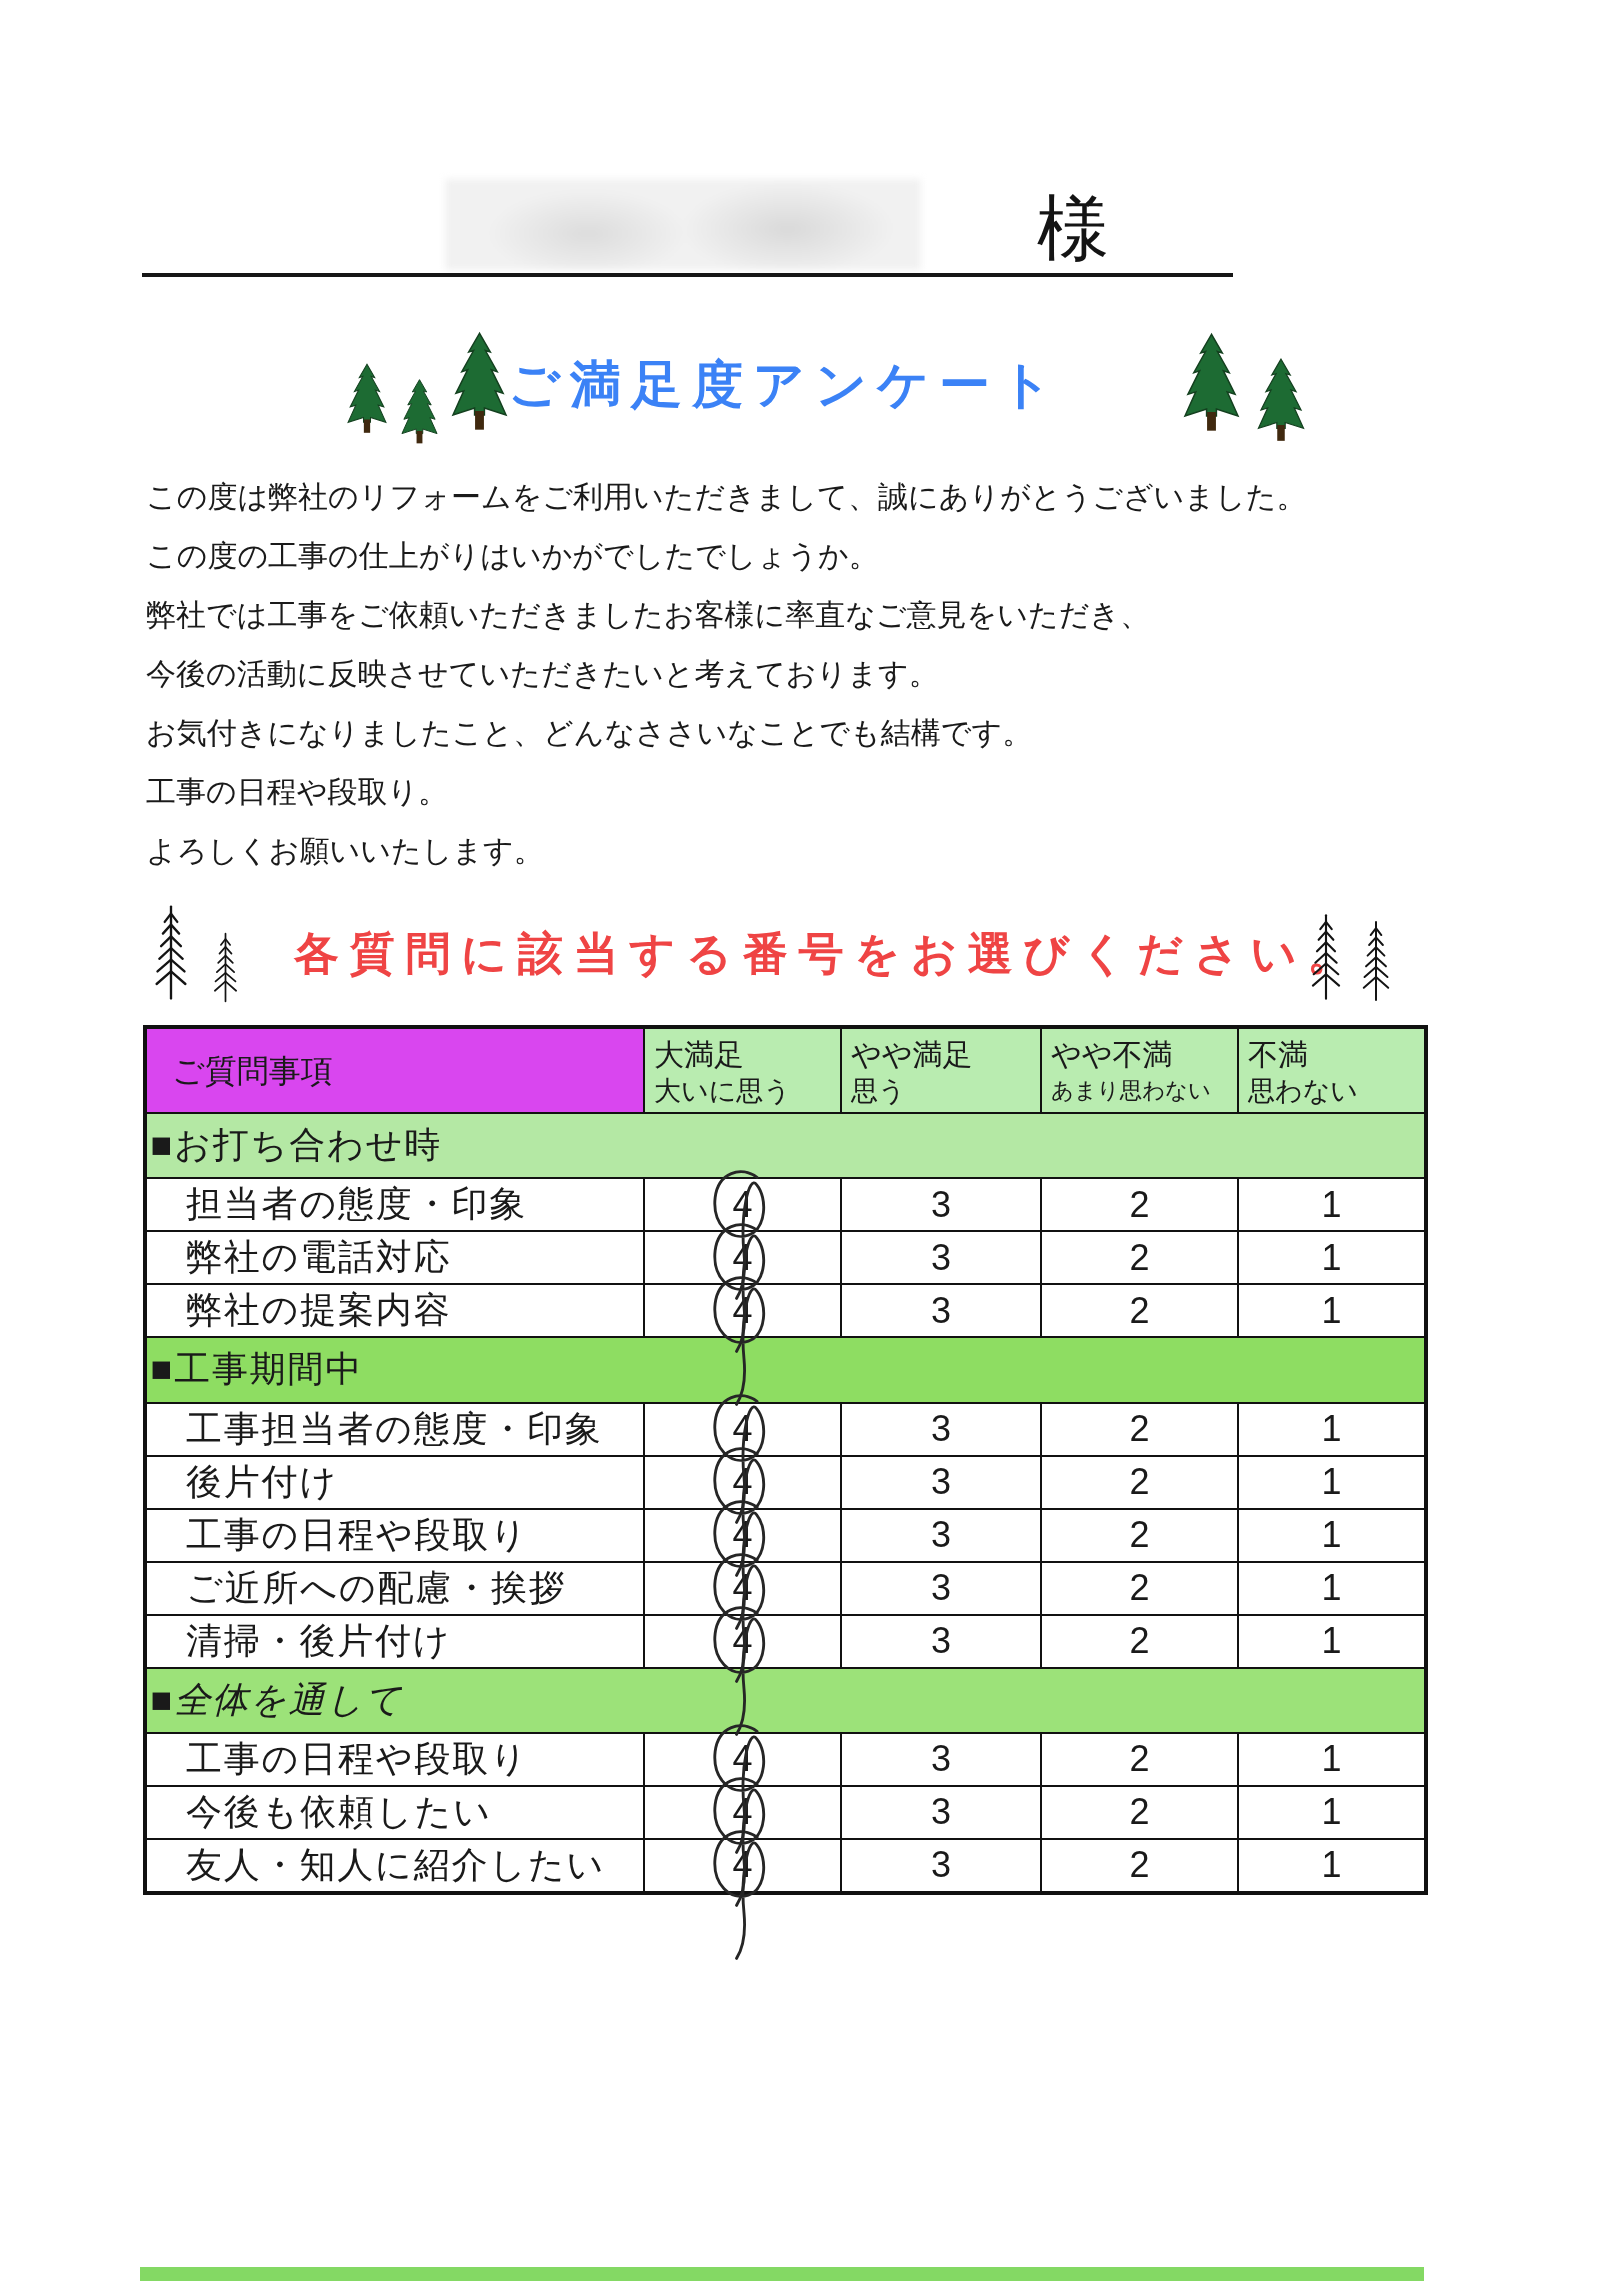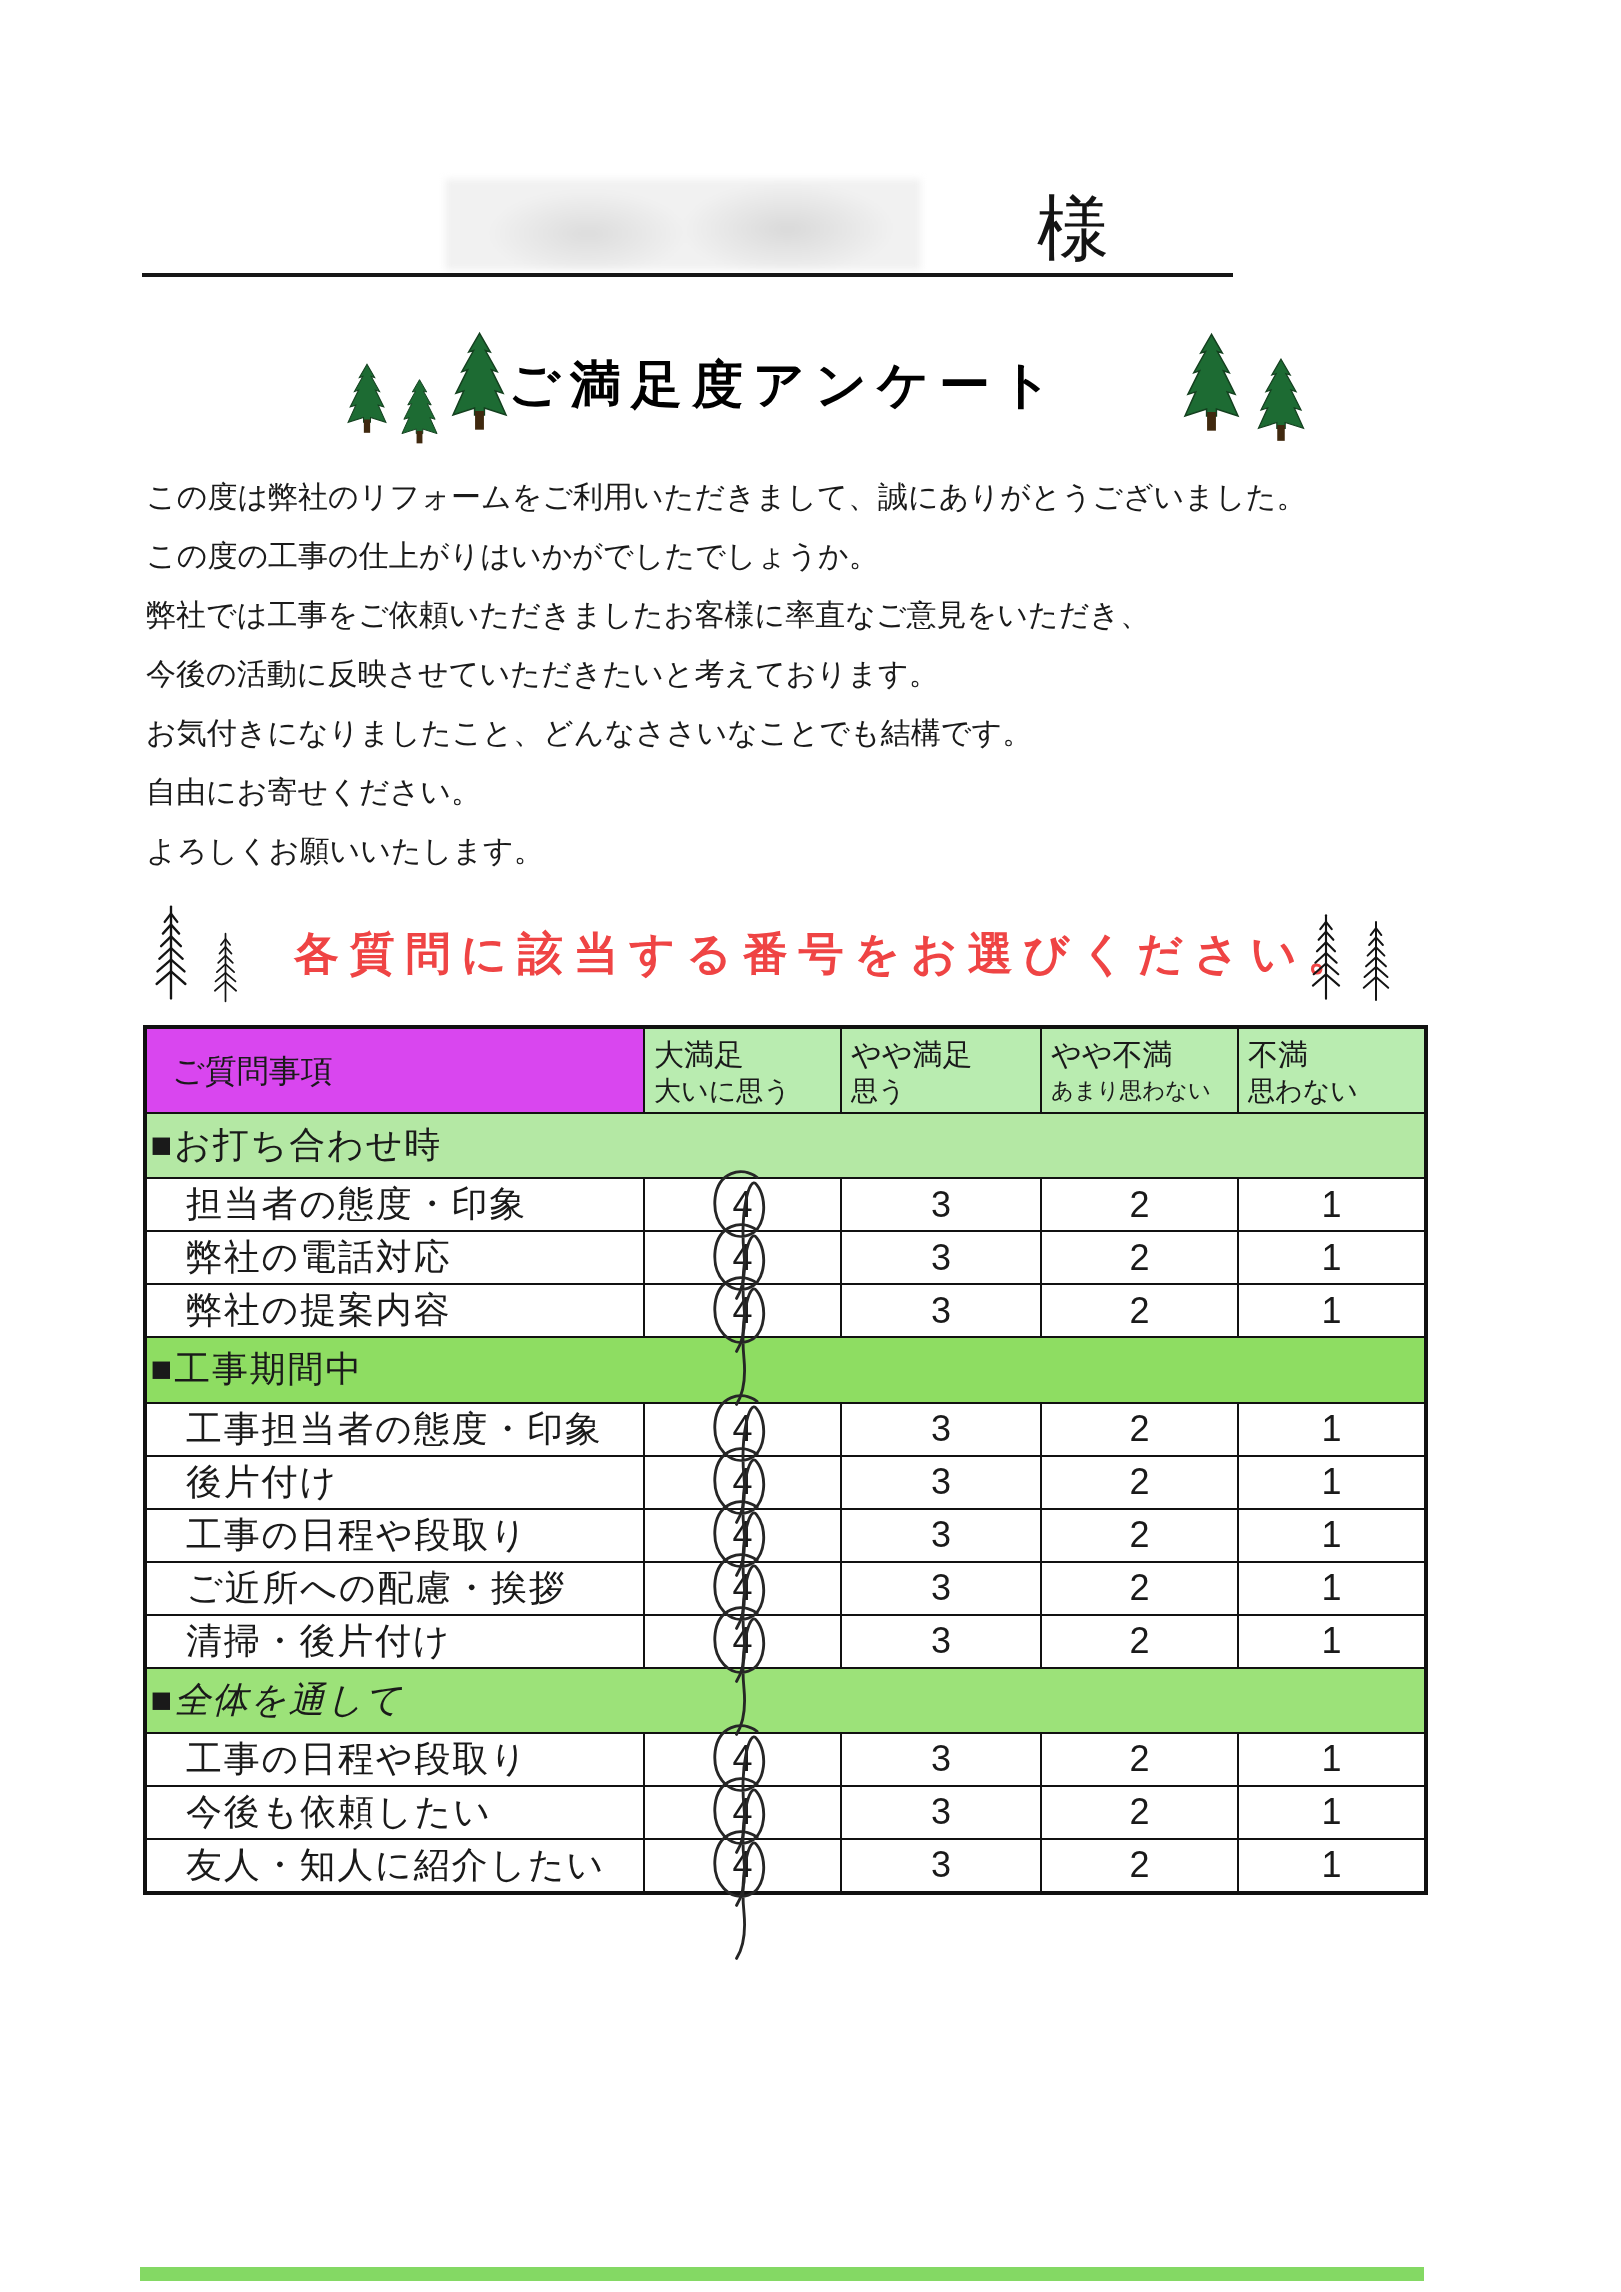"ご満足度アンケート" h1.doc-title { color: #000000 -> #3b82f6 }
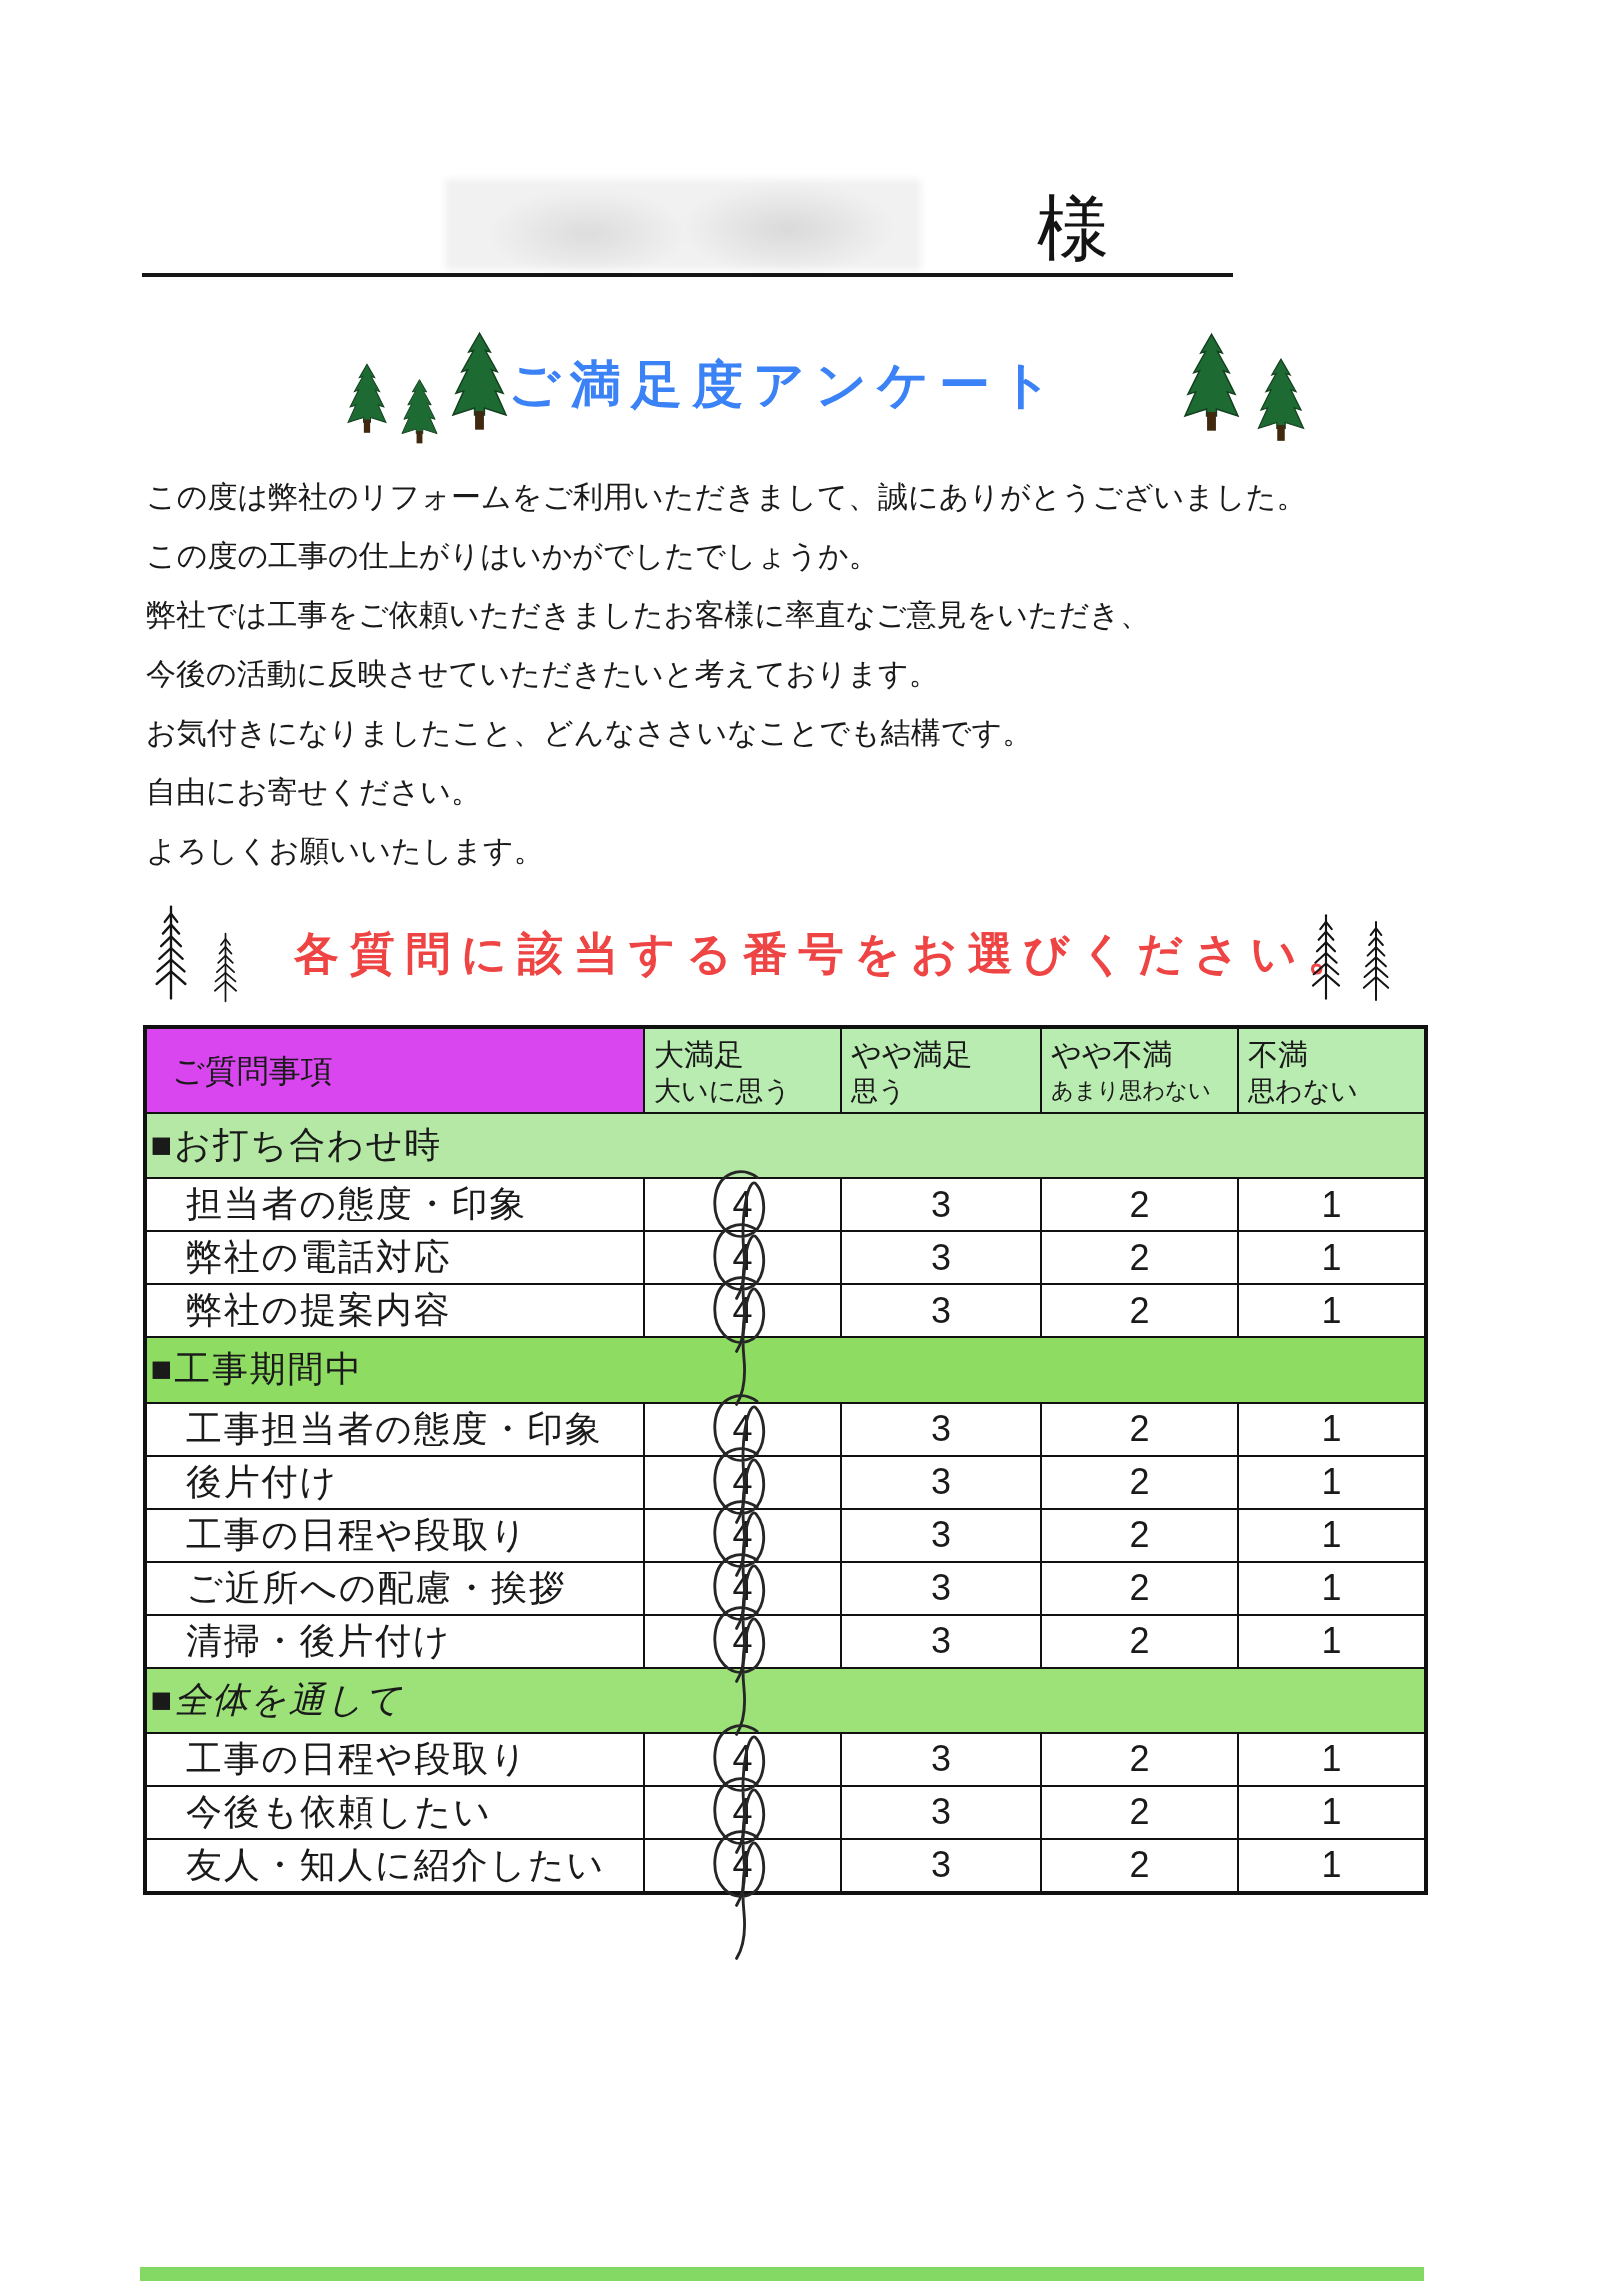"自由にお寄せください。" div { text: 自由にお寄せください -> 工事の日程や段取り }
